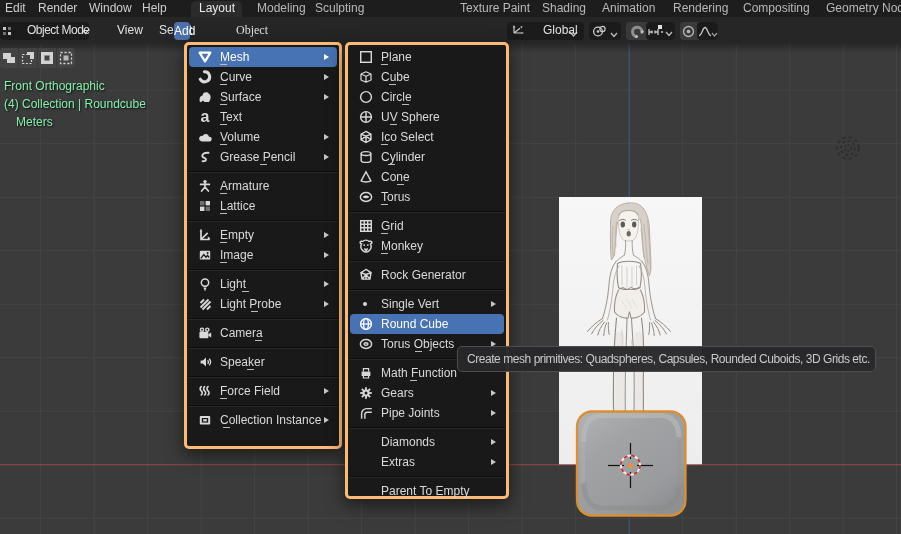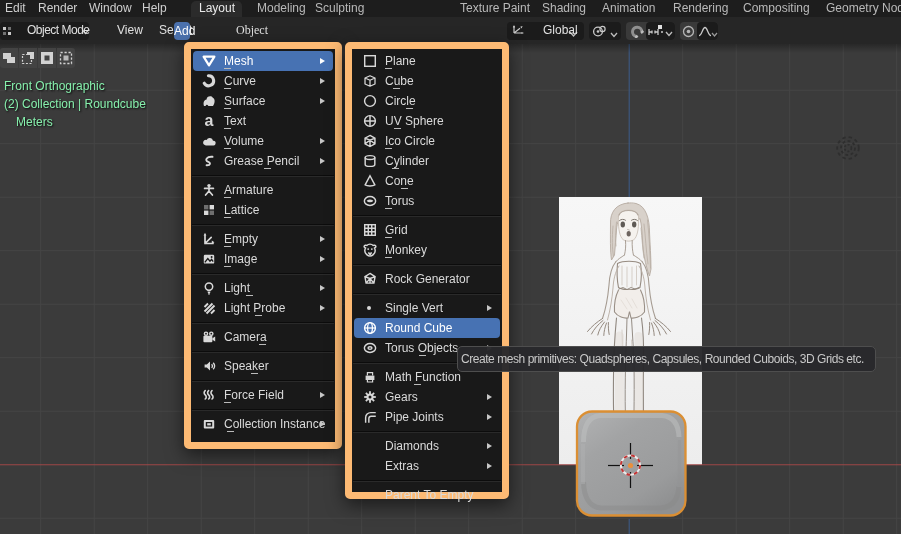"Mesh" .menu { border: 7px solid #fdba74 -> 3px solid #fdba74 }
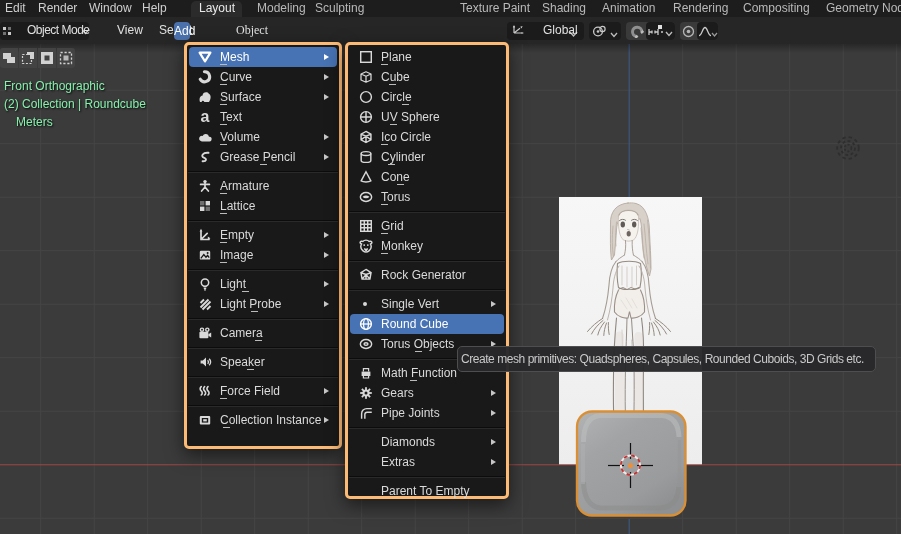"(2) Collection | Roundcube" div.vptxt { text: 2 -> 4 }
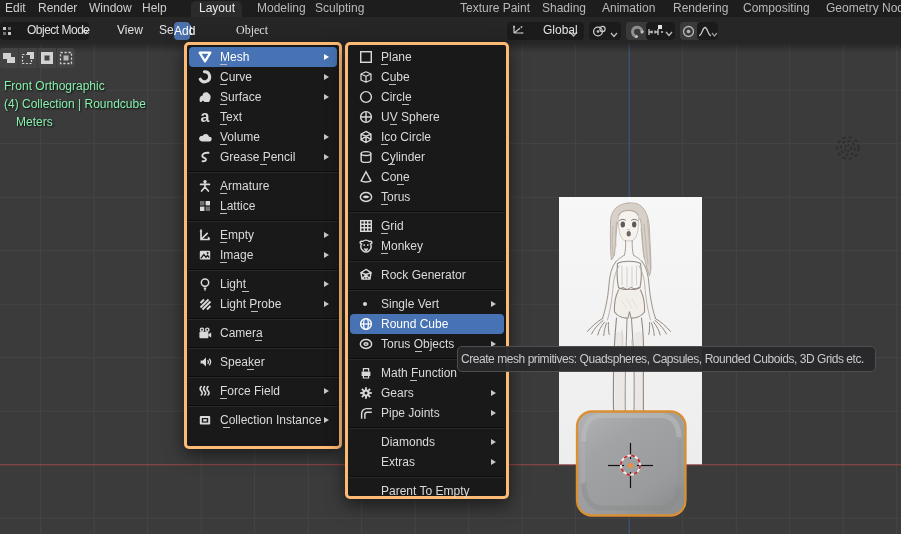"Ico Circle" span.lbl { text: Circle -> Select }
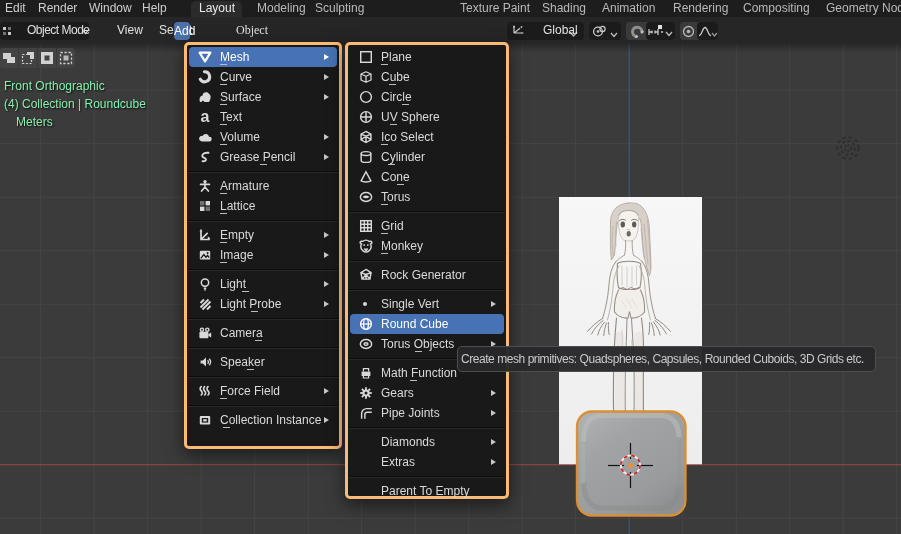"Create mesh primitives: Quadspheres," #tooltip { padding-left: 3px -> 9px }
